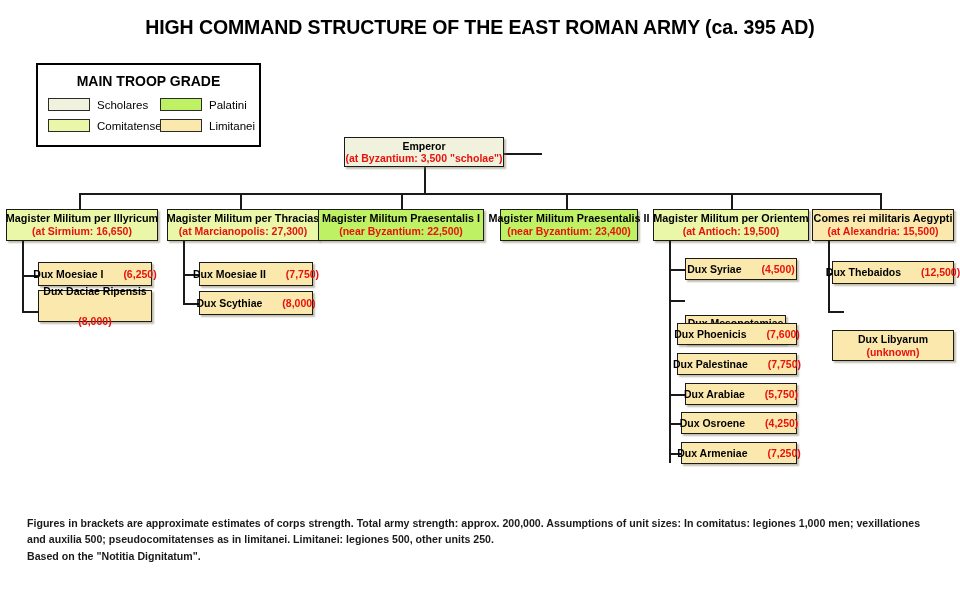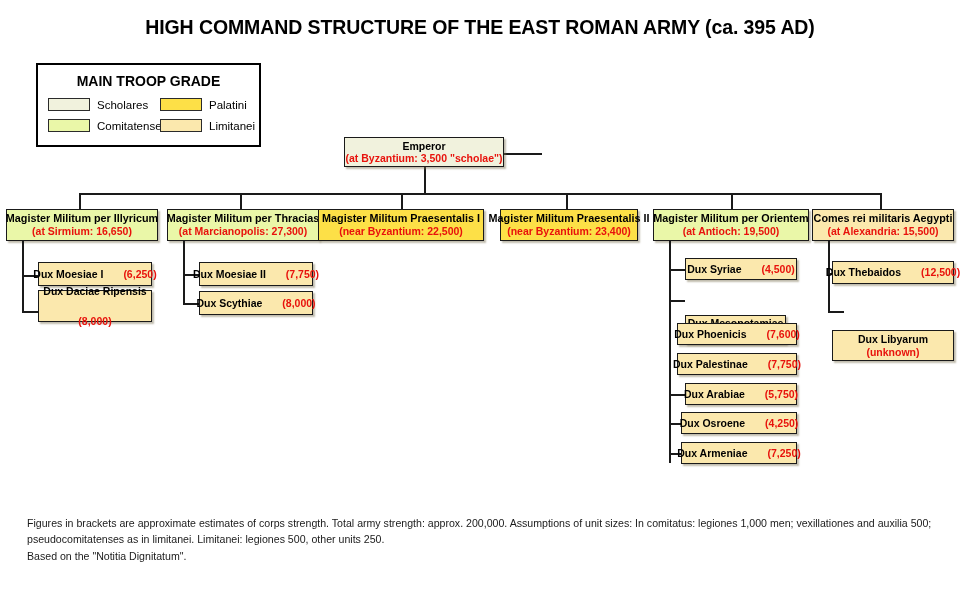"Magister Militum Praesentalis I" .fill-palatini { background: #fde047 -> #bef264 }
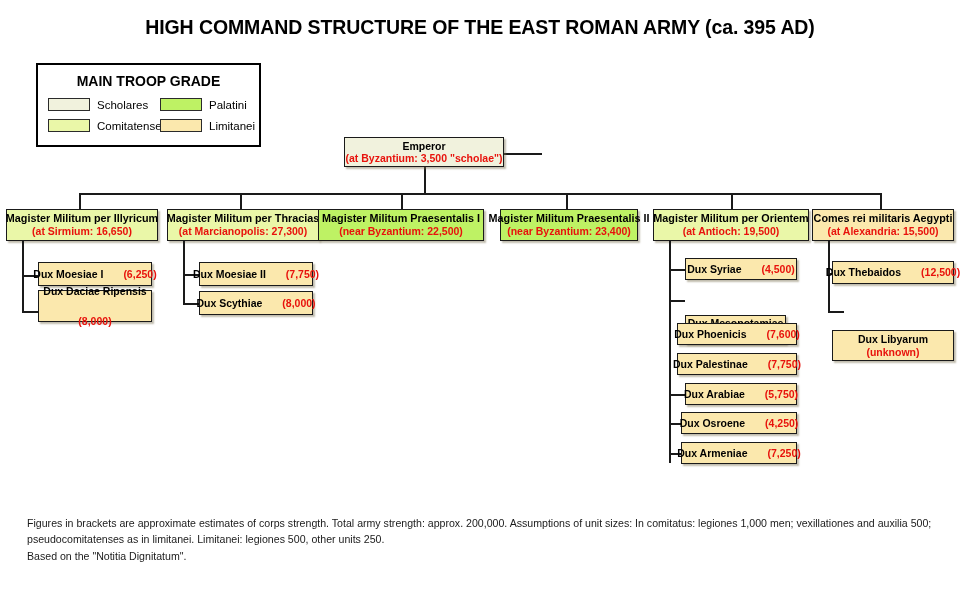"Figures in brackets are approximate" .footnote { font-weight: none -> bold }
